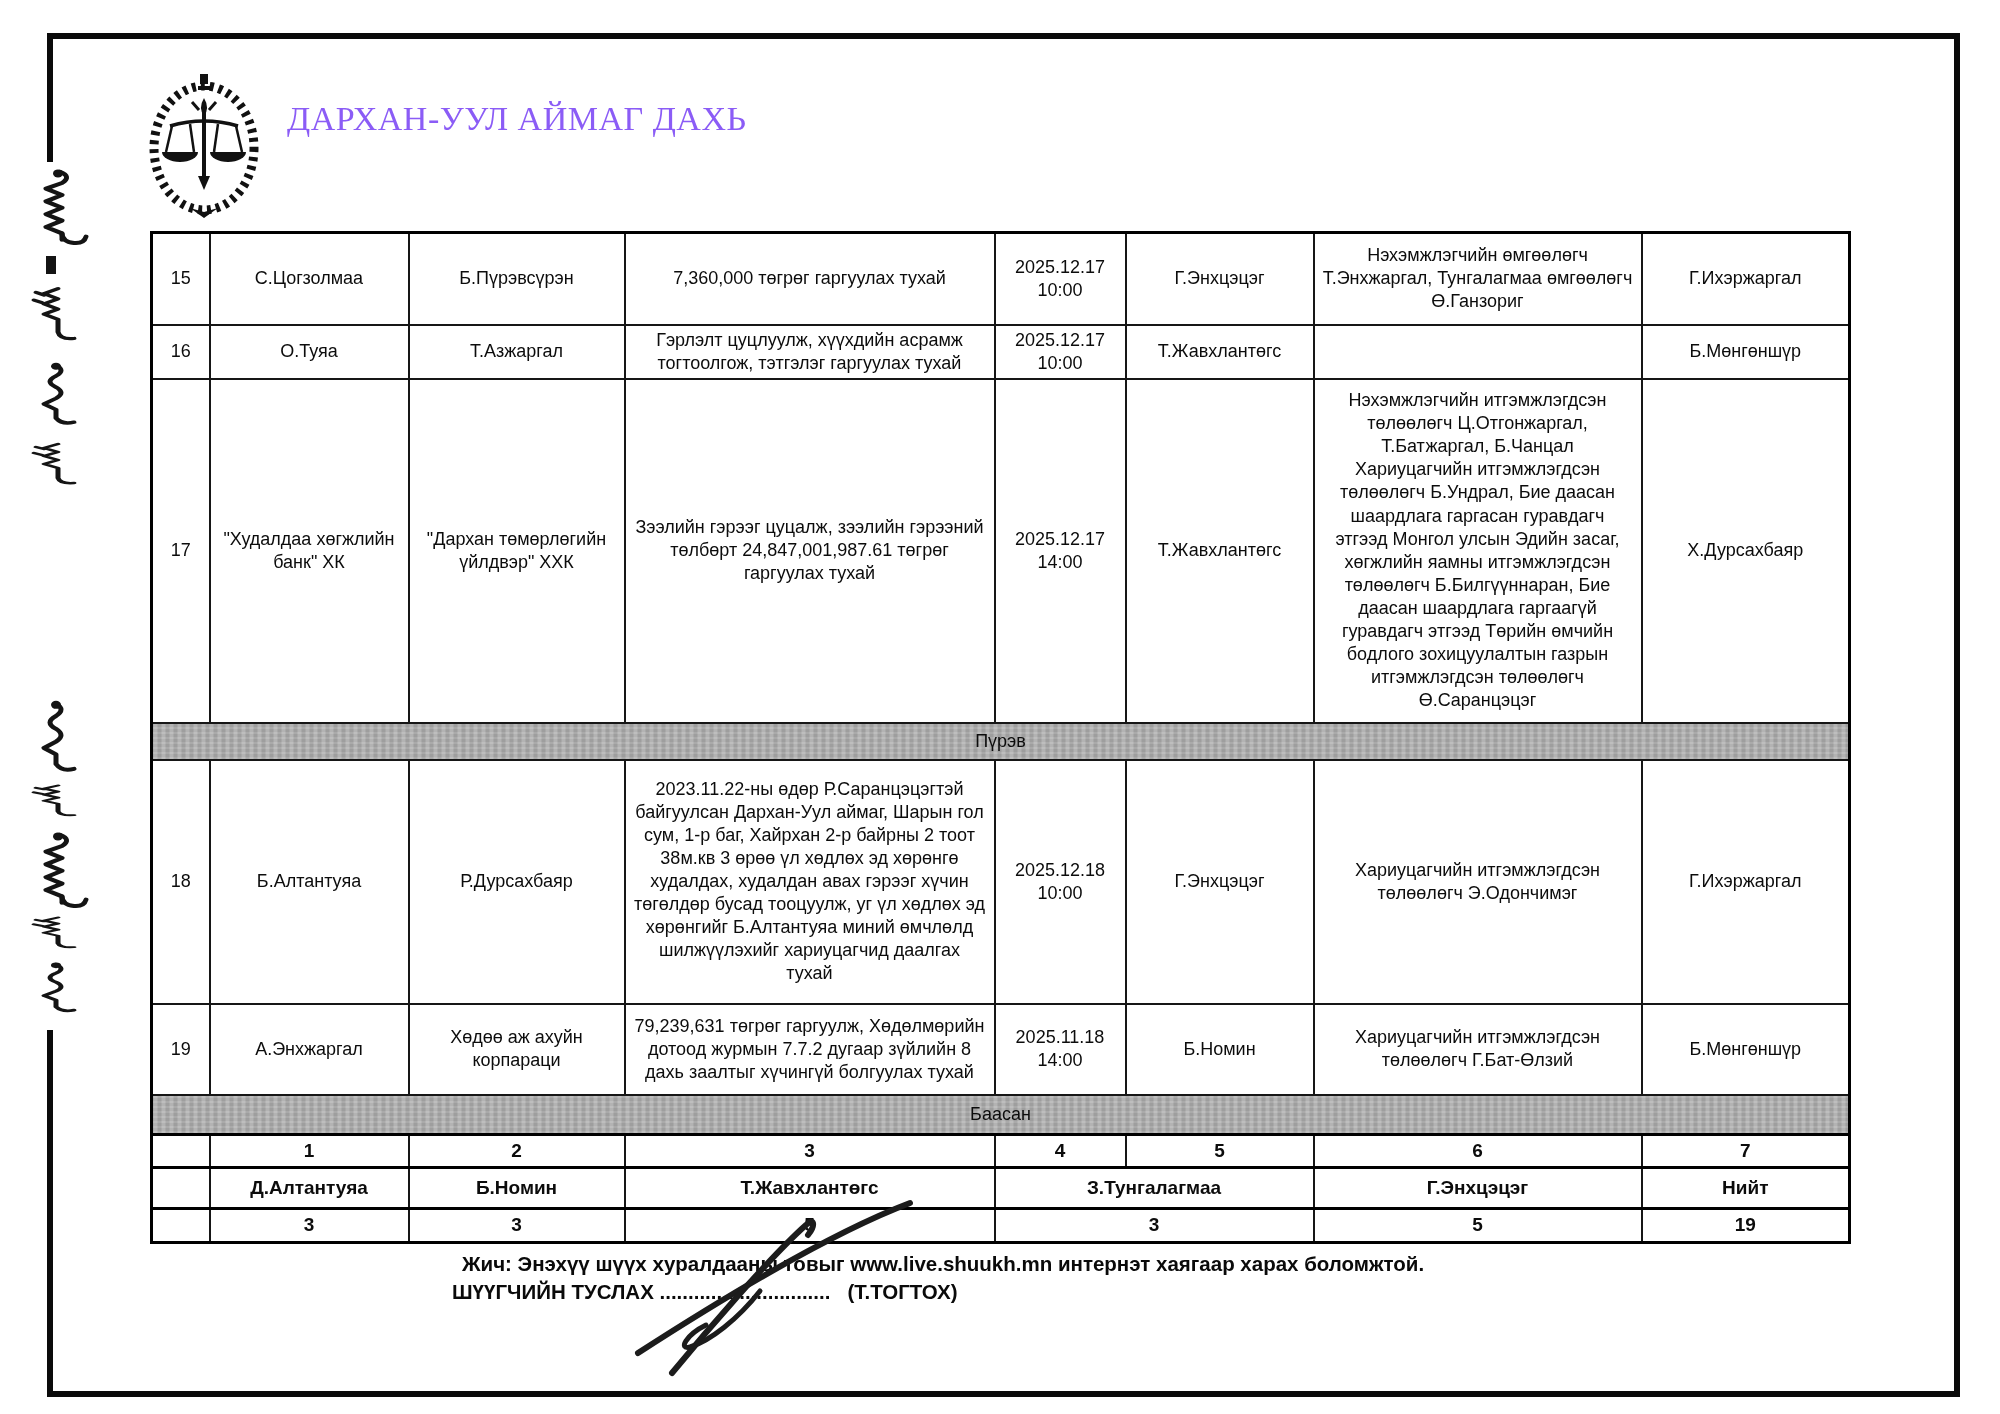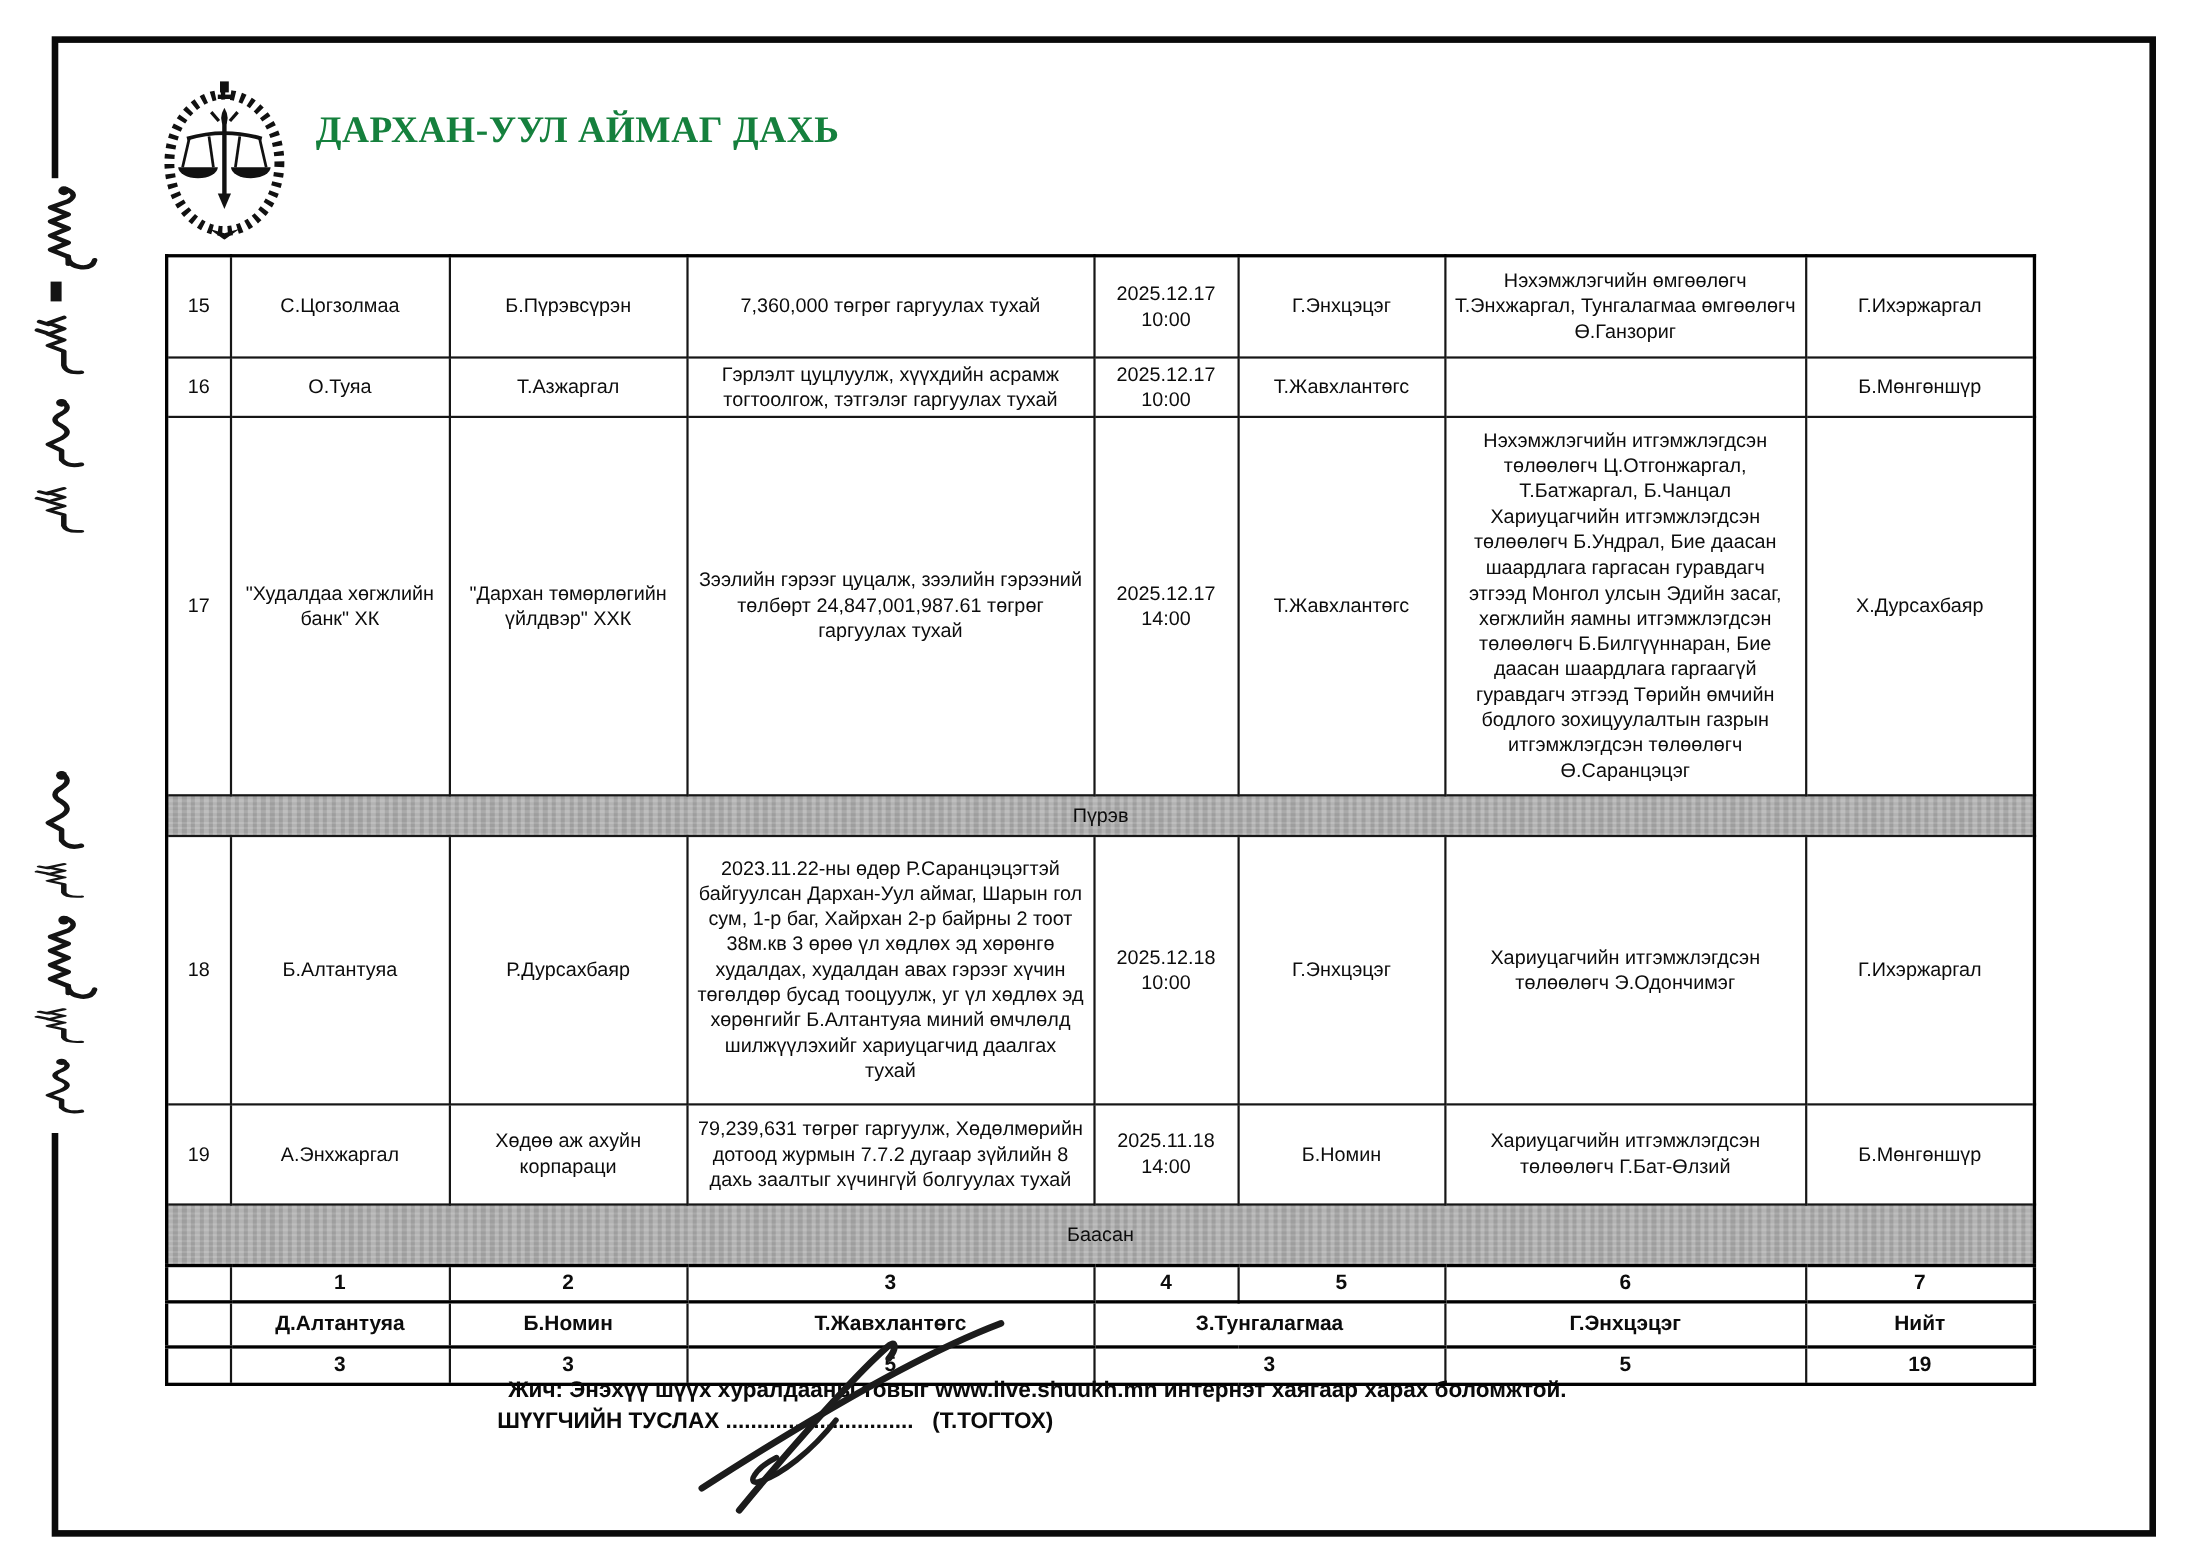"ДАРХАН-УУЛ АЙМАГ ДАХЬ" .org-title { color: #15803d -> #8b5cf6; font-weight: bold -> normal }
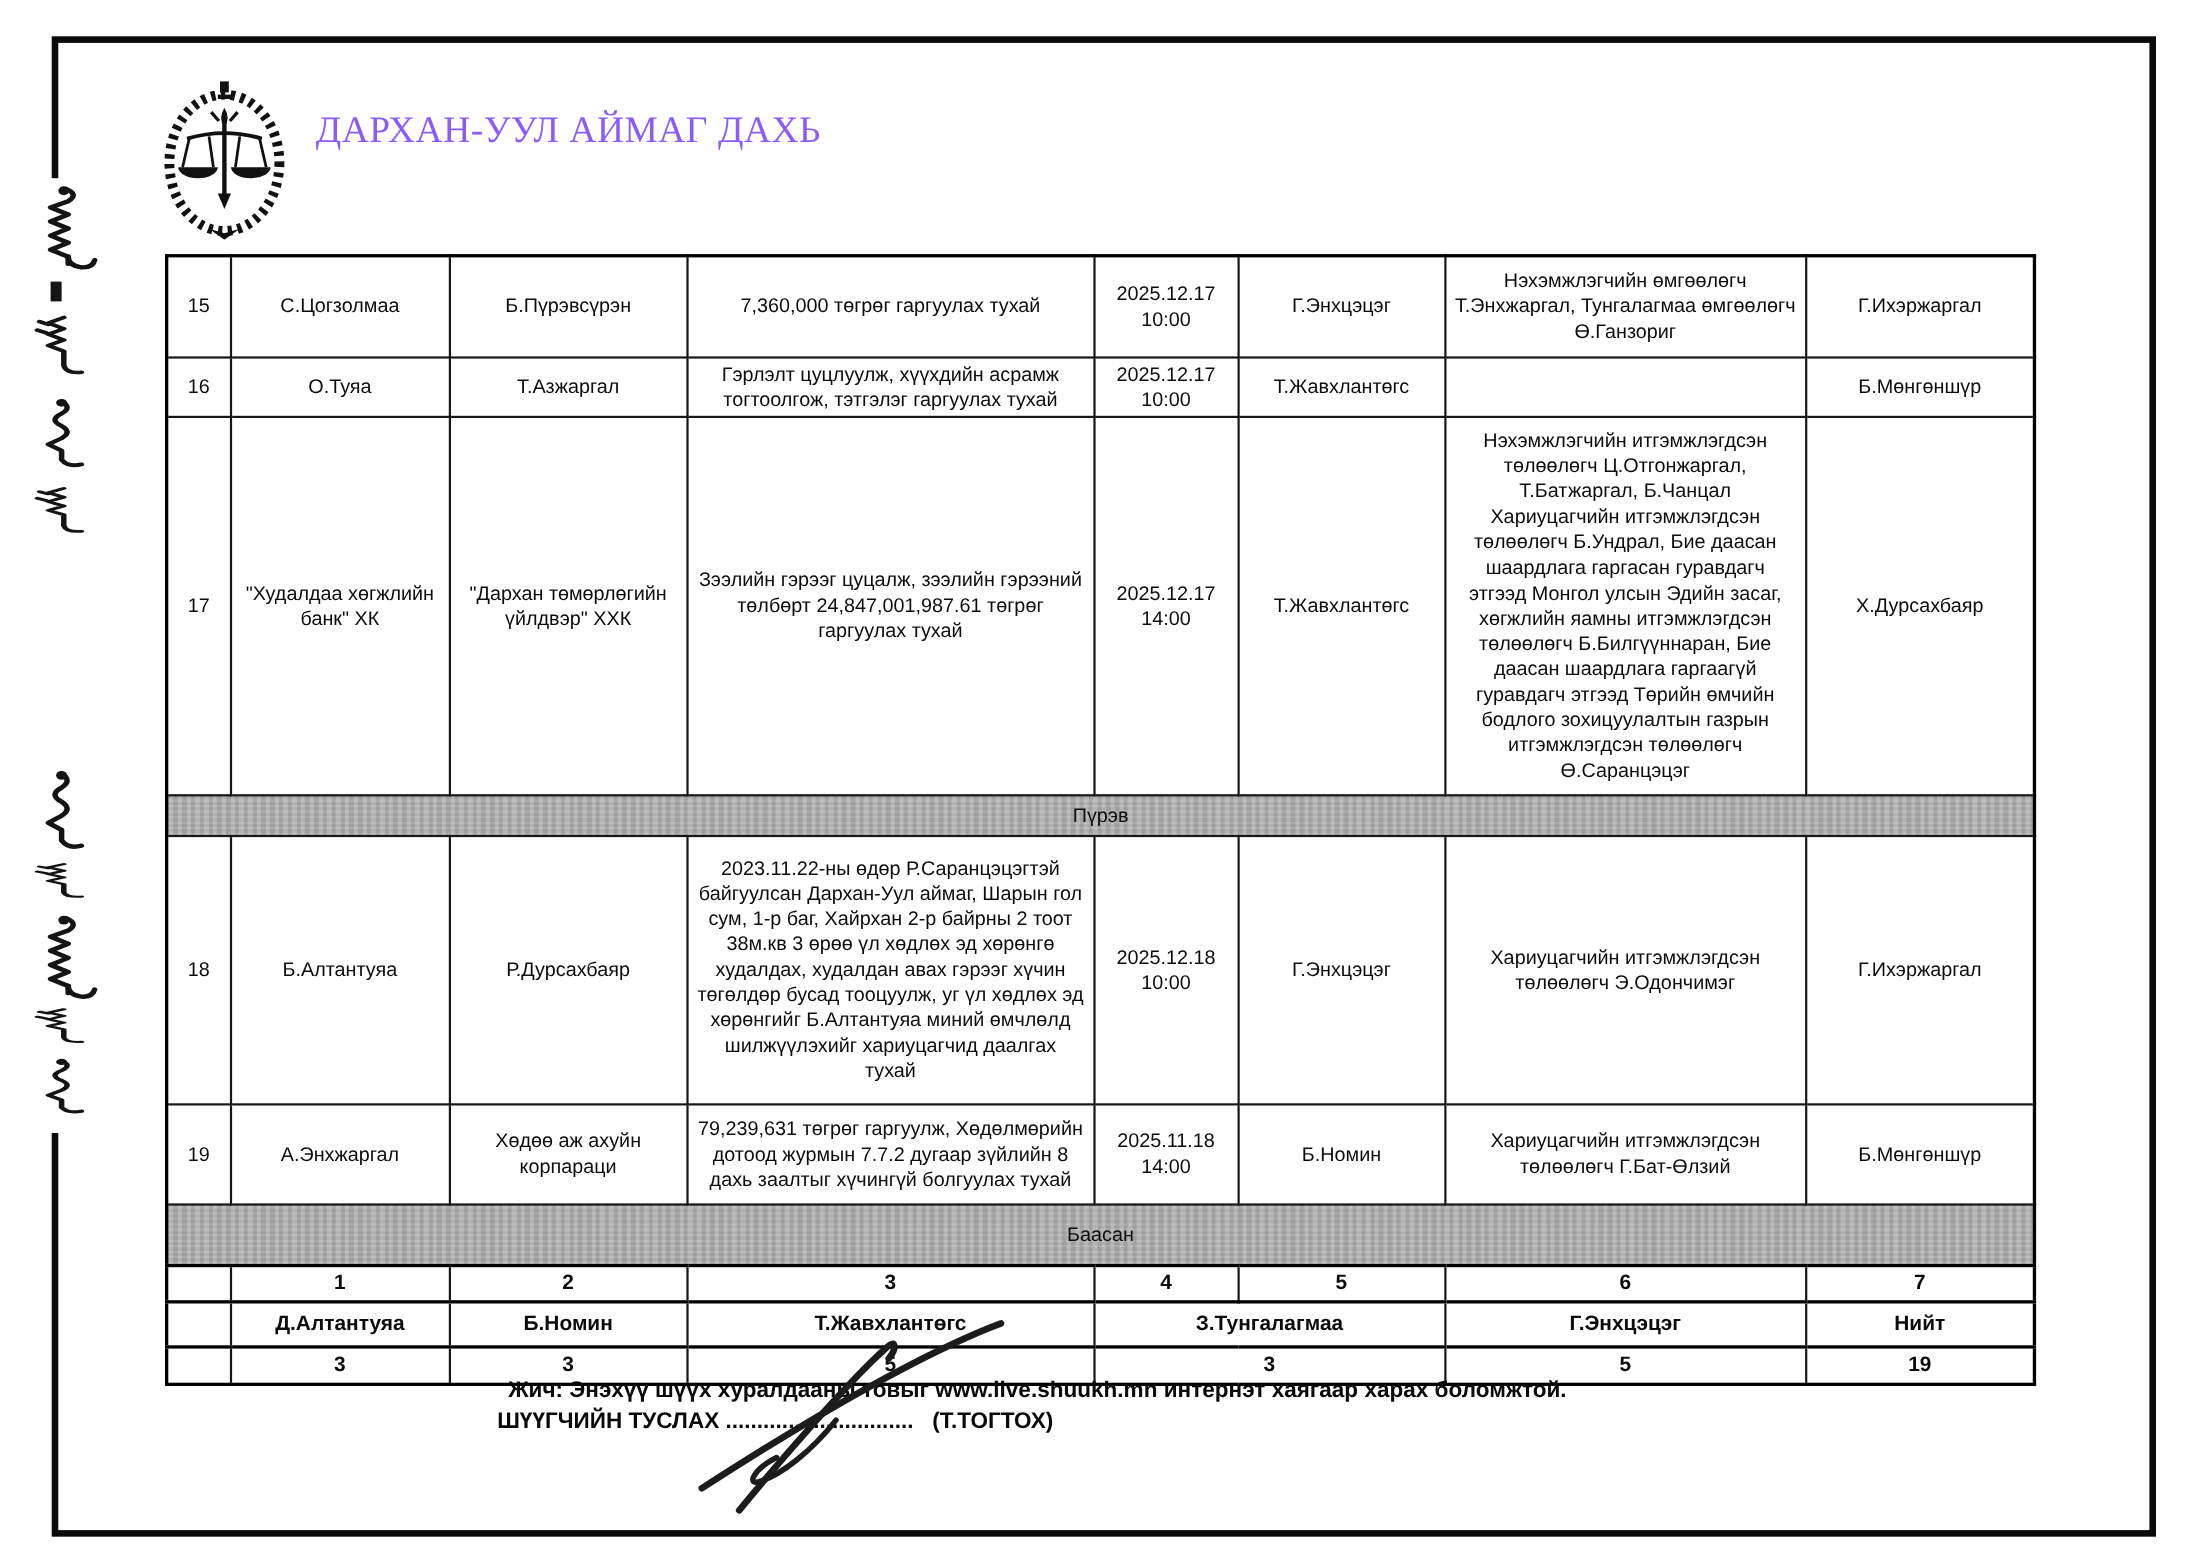"Баасан" tr { height: 56px -> 40px }
